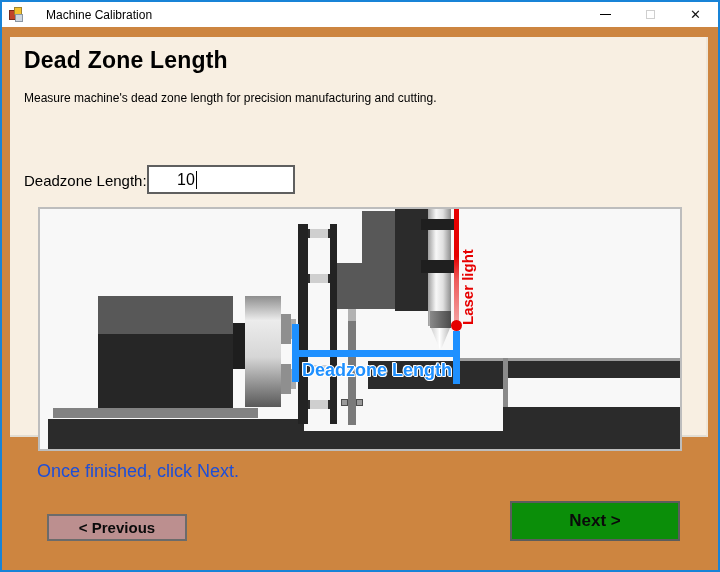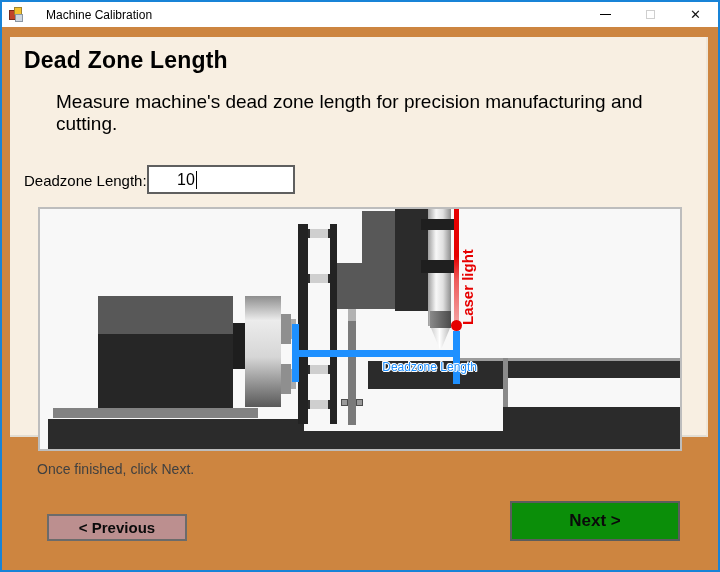"Measure machine's dead zone length" .intro { font-size: 19px -> 12px; margin-left: 32px -> none }
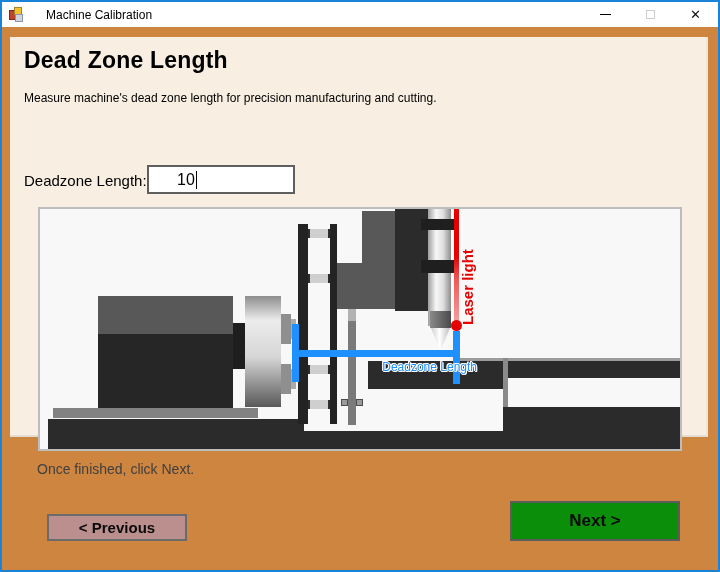"Deadzone Length" .dim-label { font-size: 12px -> 18px; font-weight: normal -> bold; text-align: right -> left }
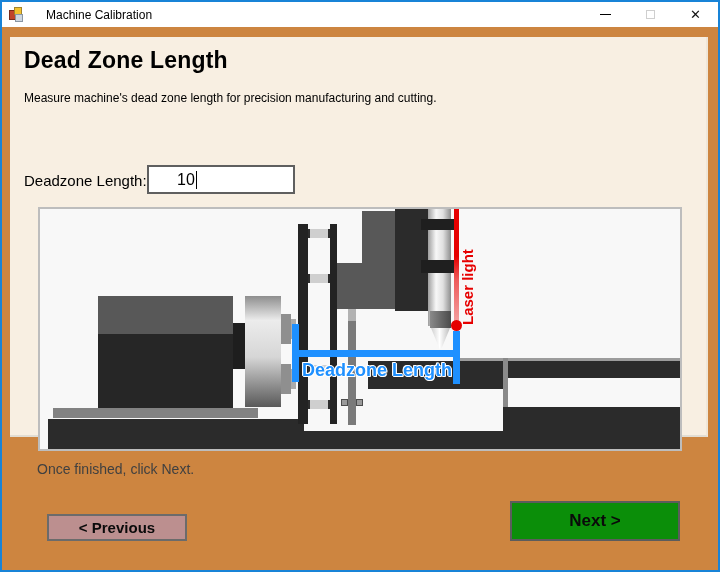"Once finished, click Next." .note { color: #404040 -> #1d4ed8; font-size: 14px -> 18px }
